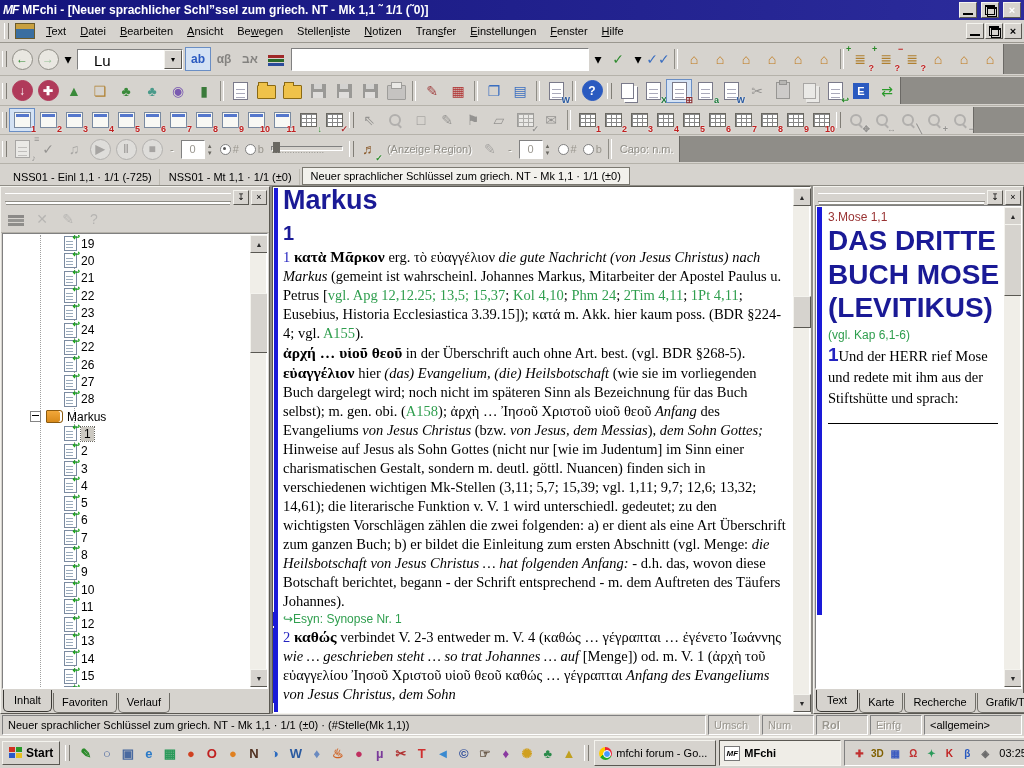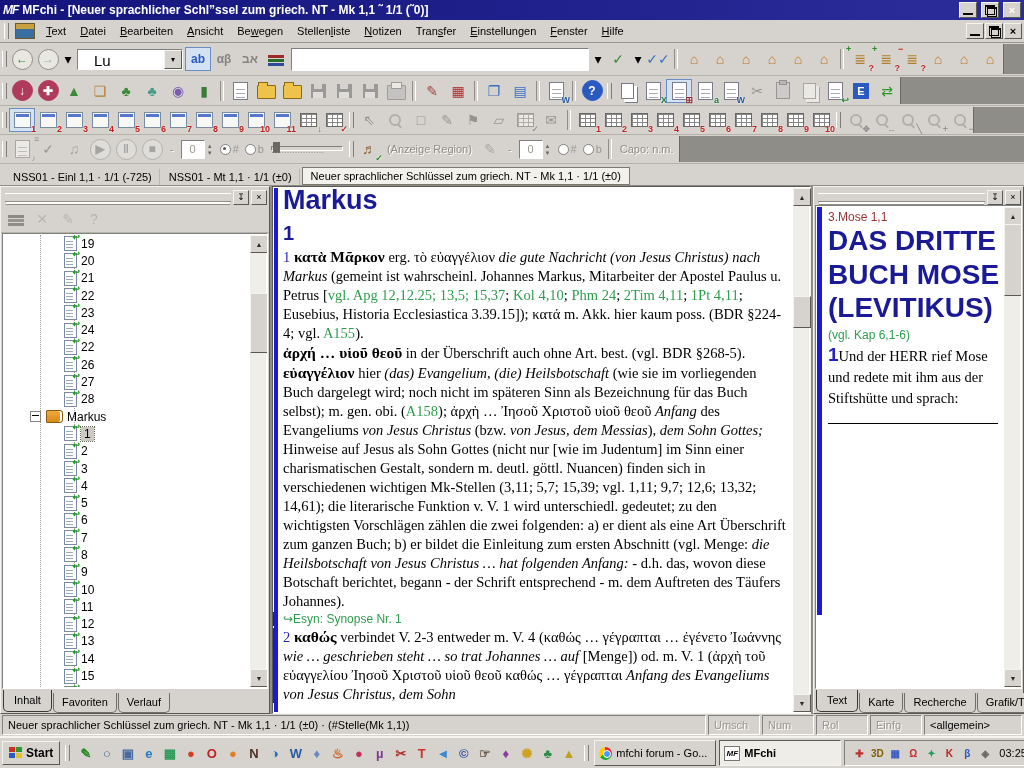"Rol" span.scell { font-weight: none -> bold }
